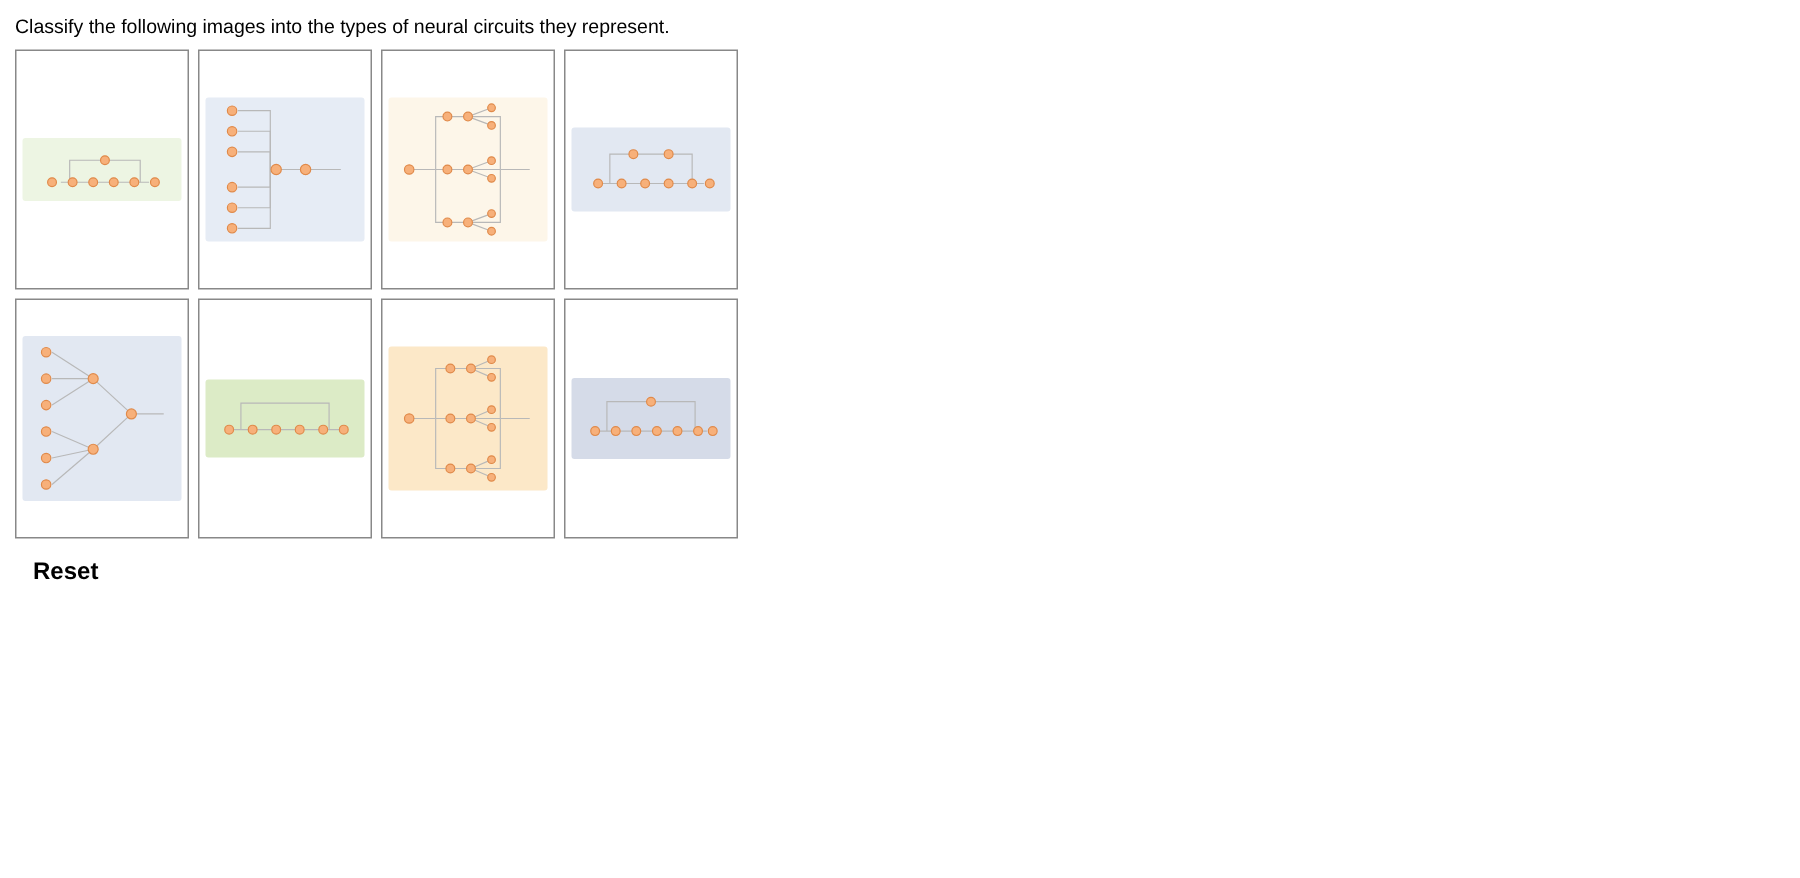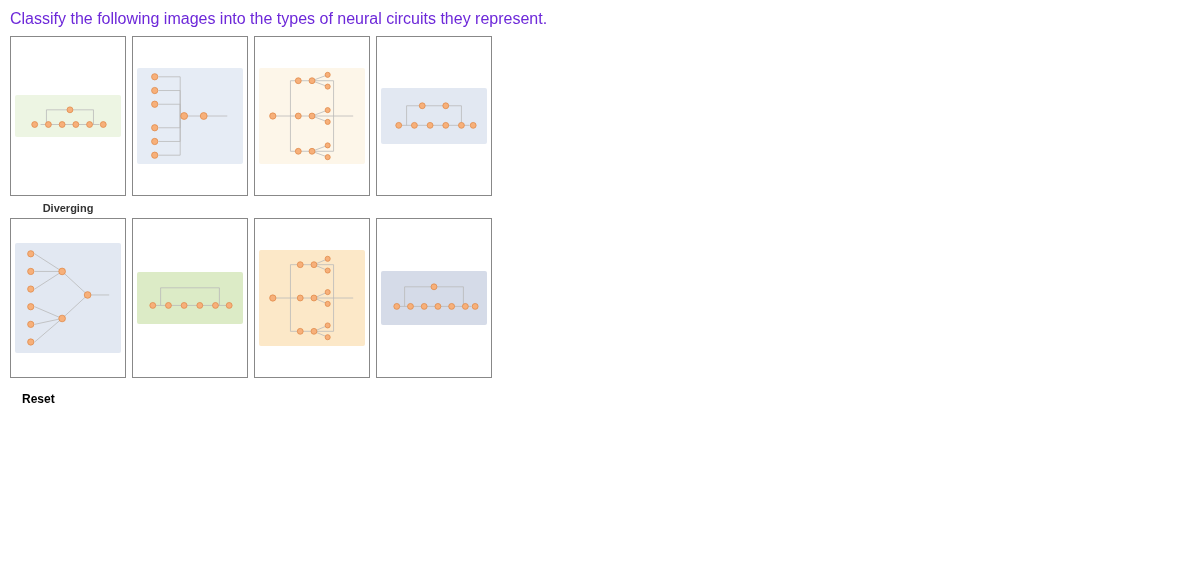"Classify the following images into" .prompt { color: #6d28d9 -> #000000; font-size: 16px -> 13px }
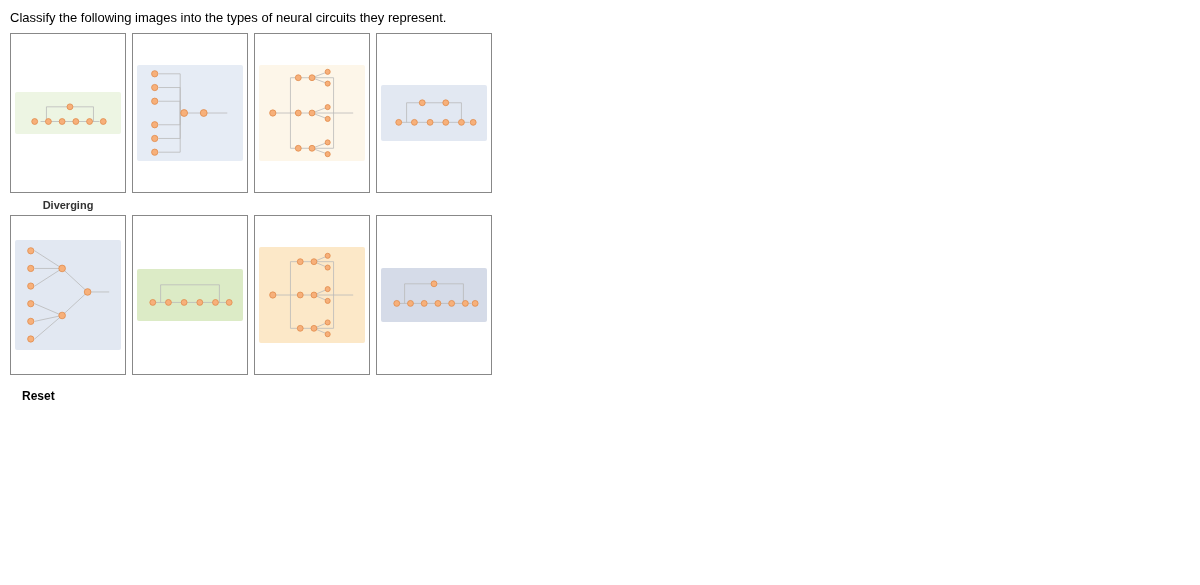"Diverging" div.label-cell { html: <div>Diverging</div> -> none }
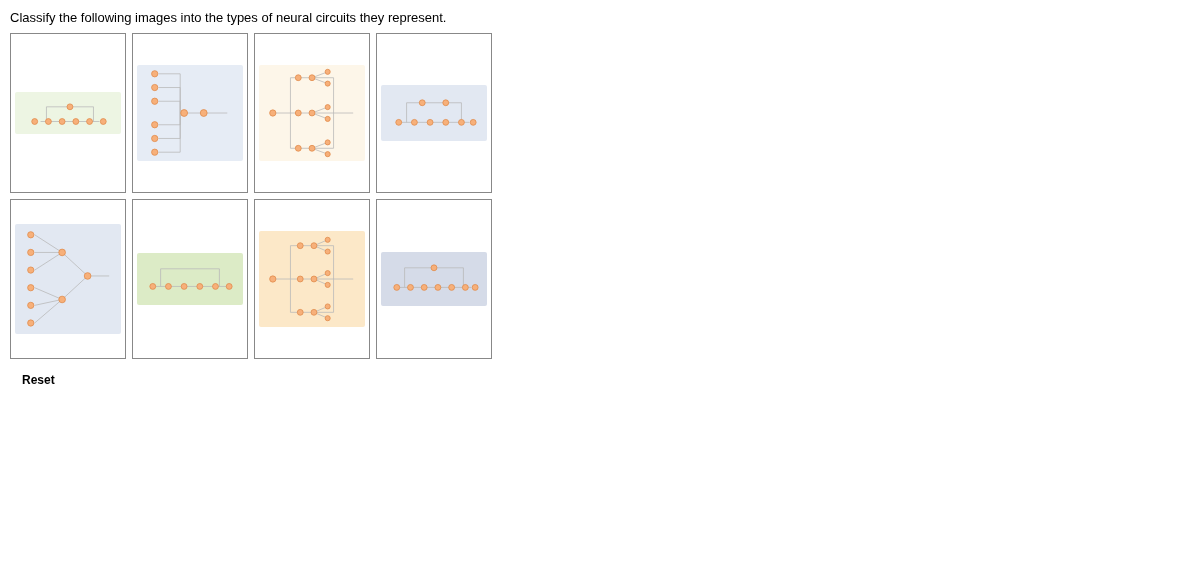"Reset" .reset { font-size: 12px -> 16px }
